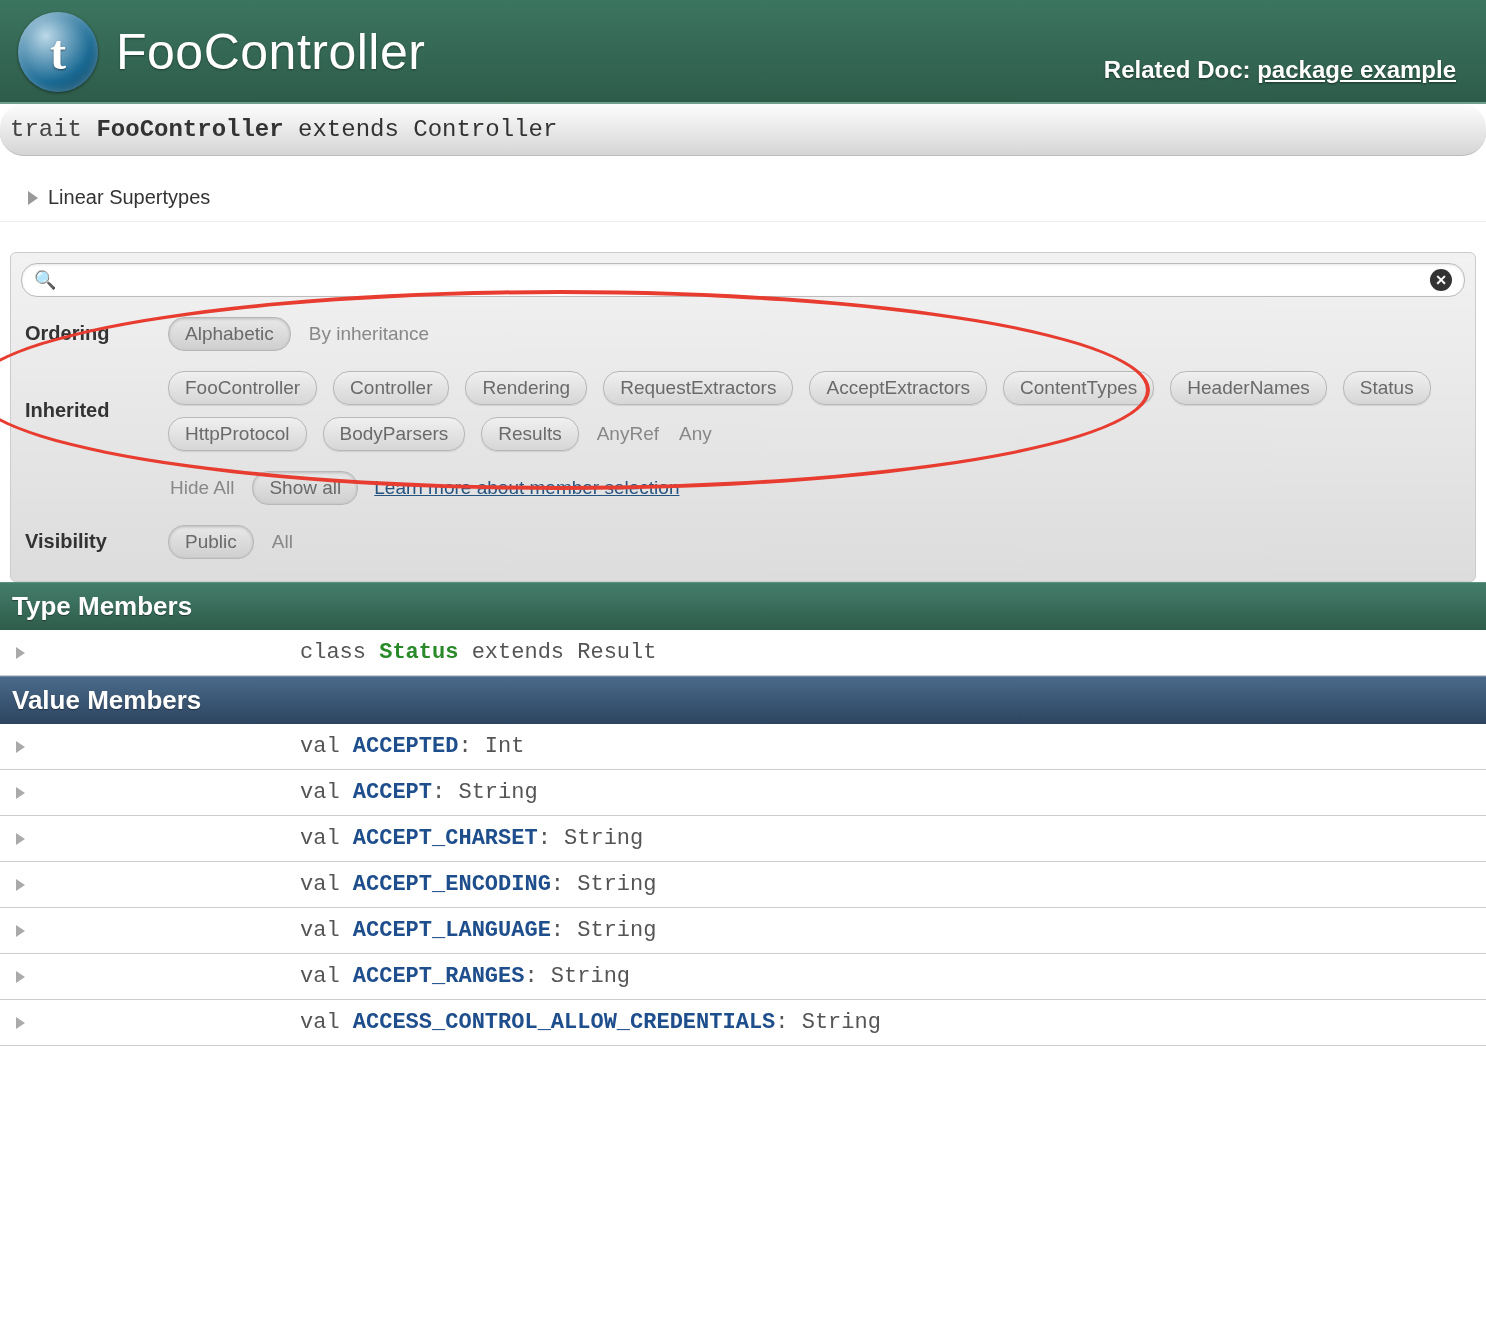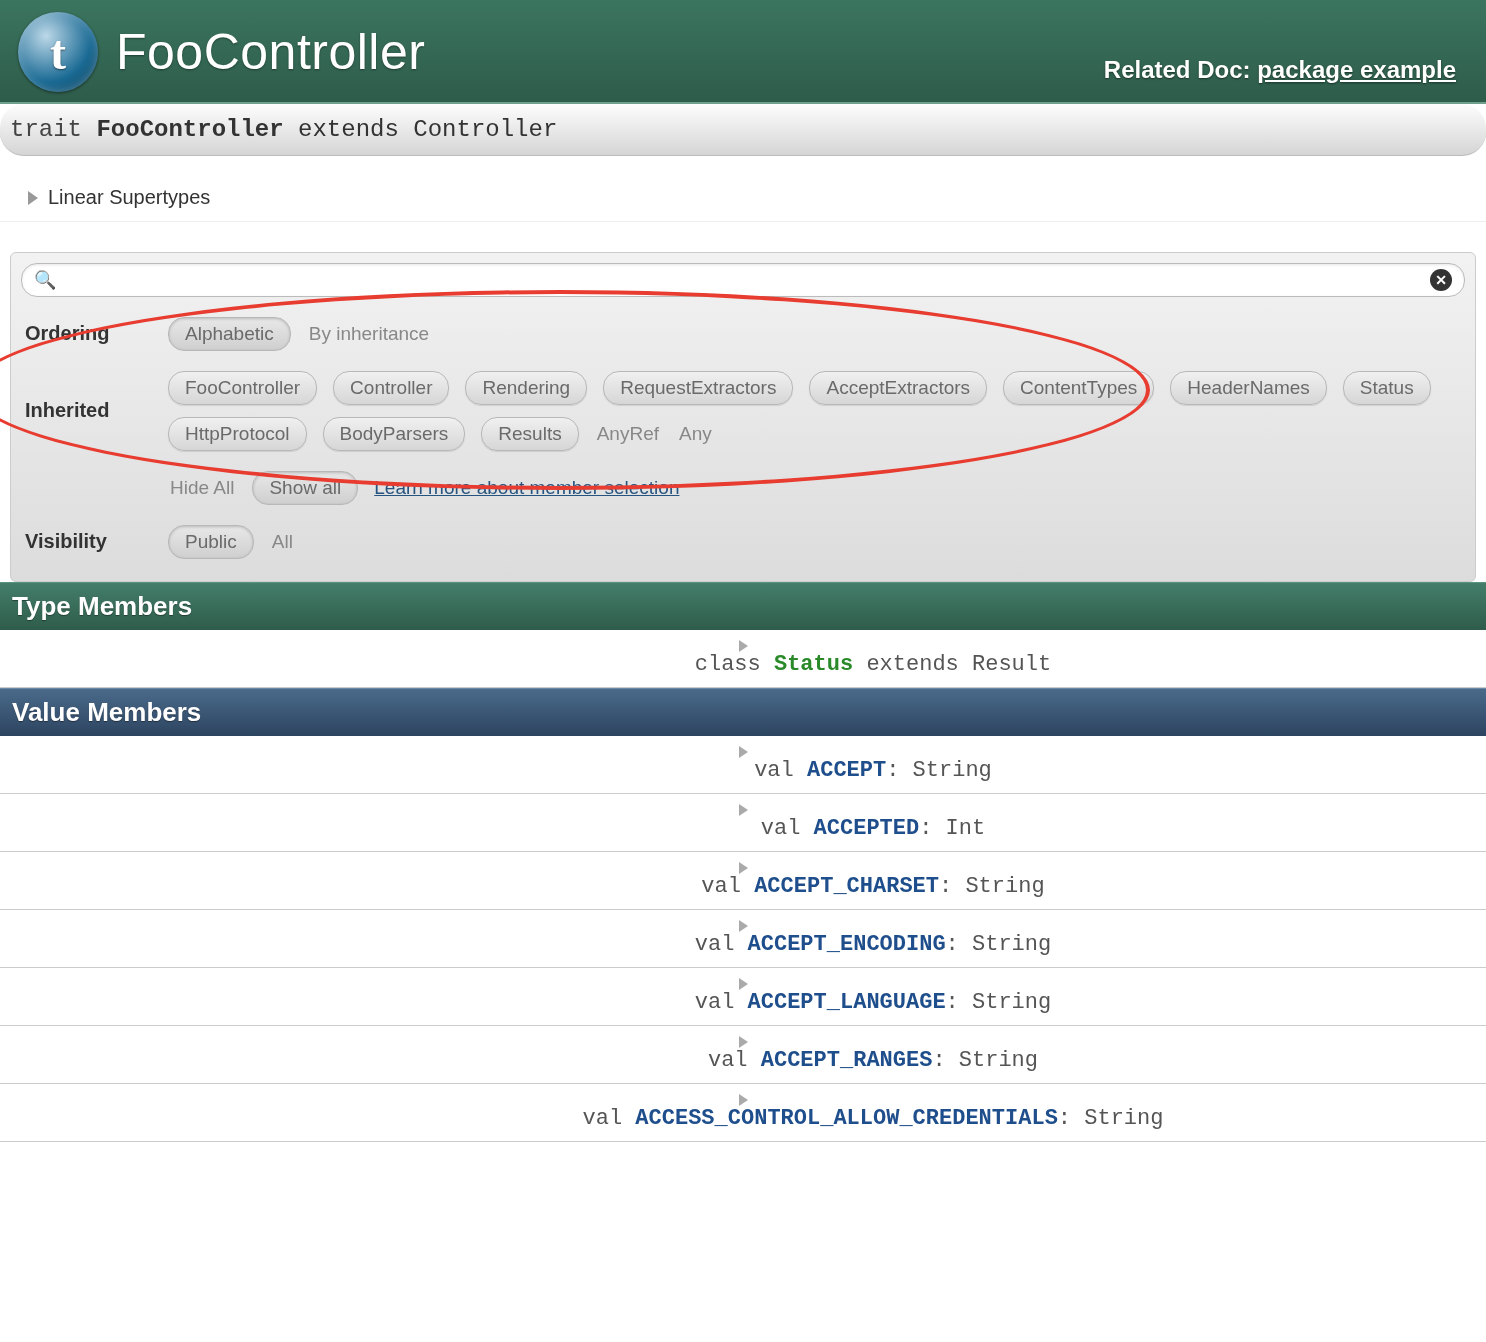"class Status extends Result" .member { flex-direction: column -> none }
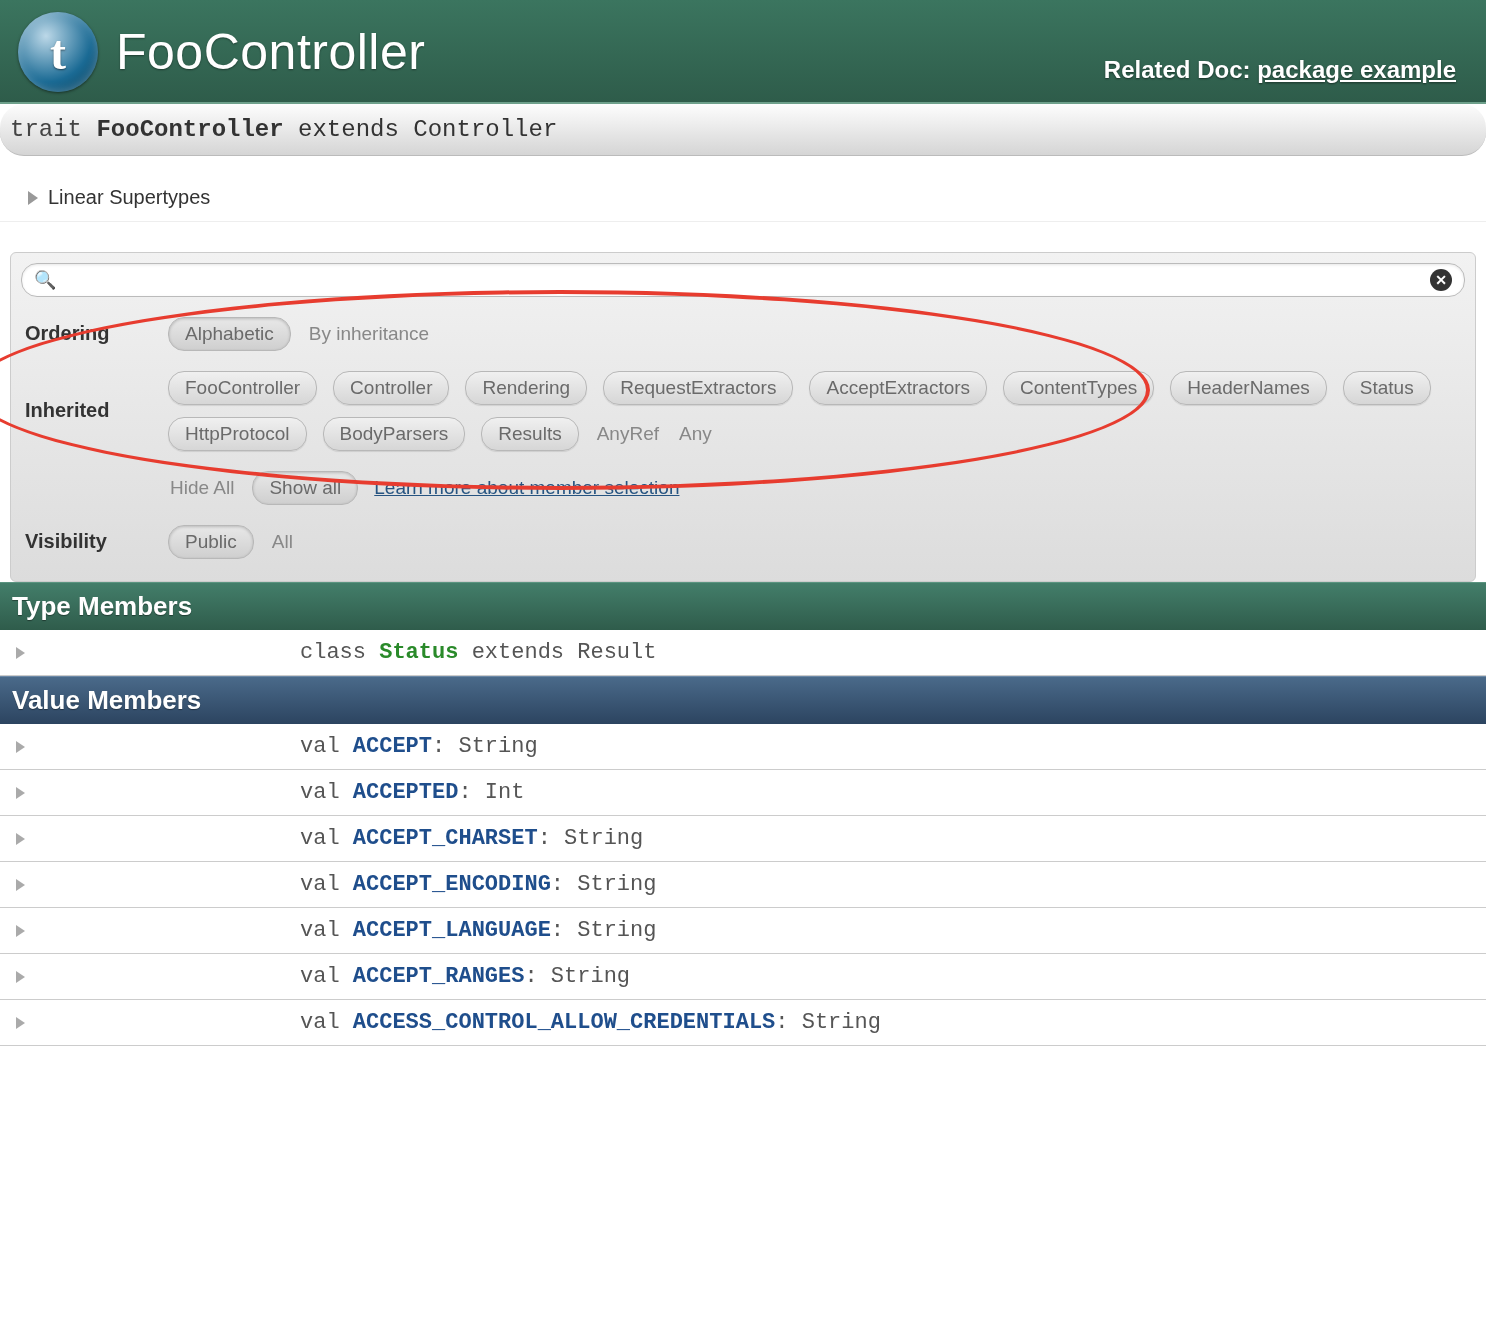"val ACCEPT: String" div.member { order: before "val ACCEPTED: Int" -> after "val ACCEPTED: Int" }
